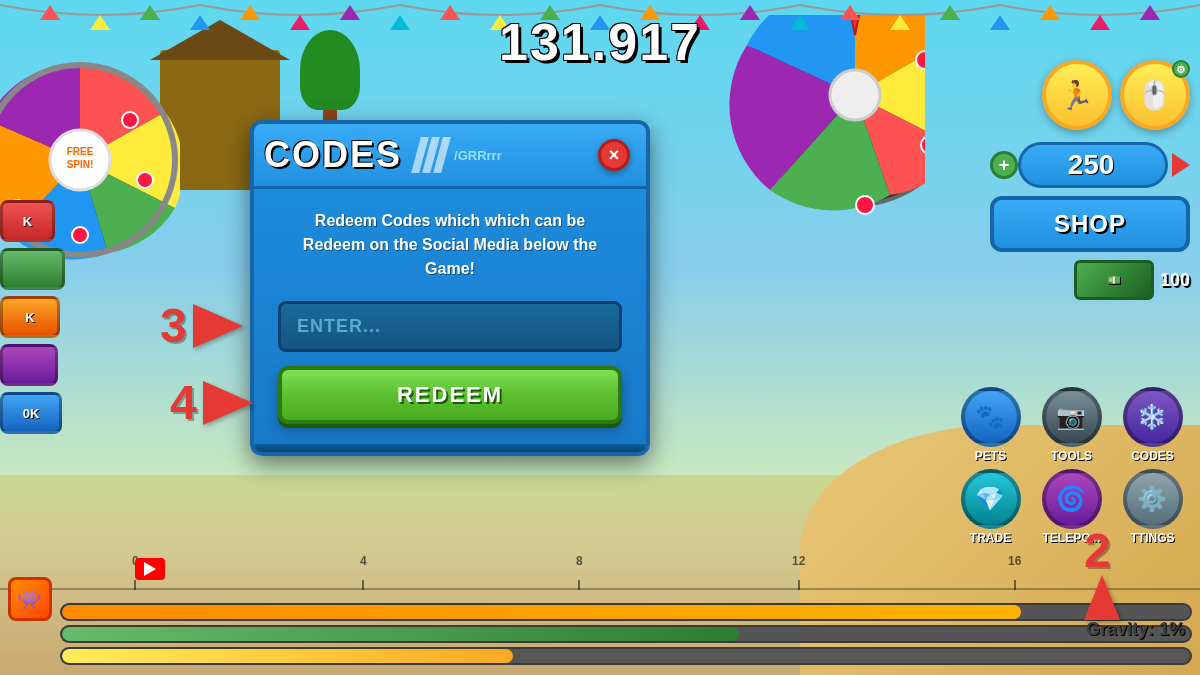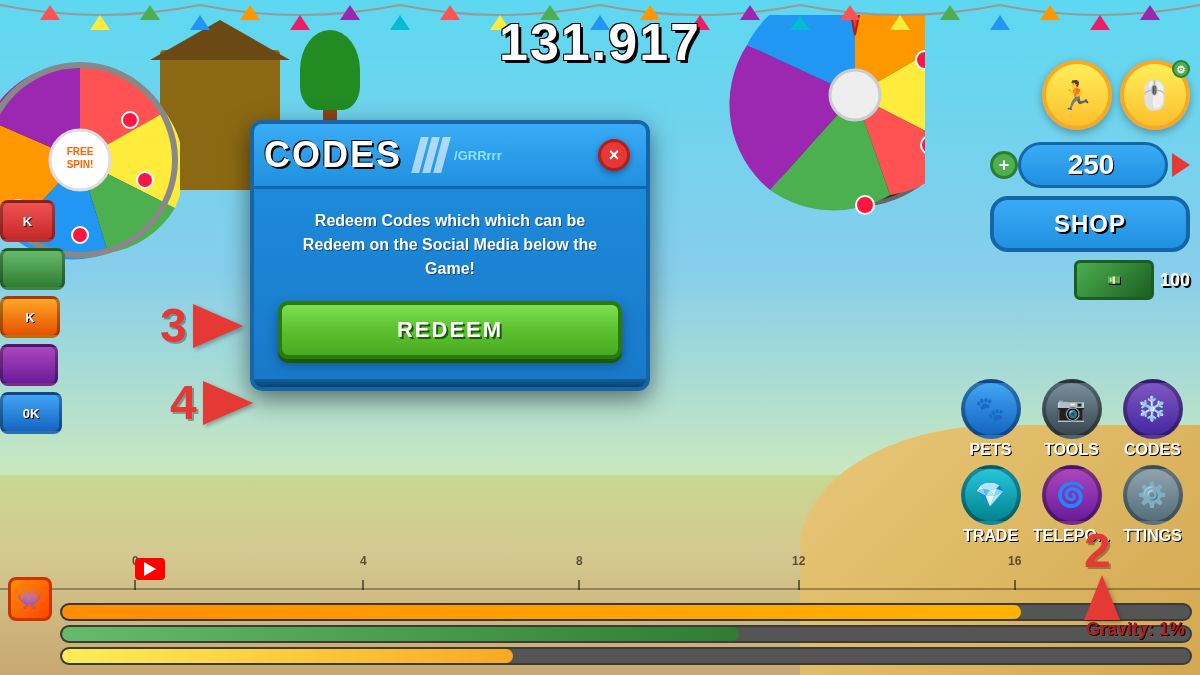"SHOP" .shop-btn { border-radius: 18px -> 12px }
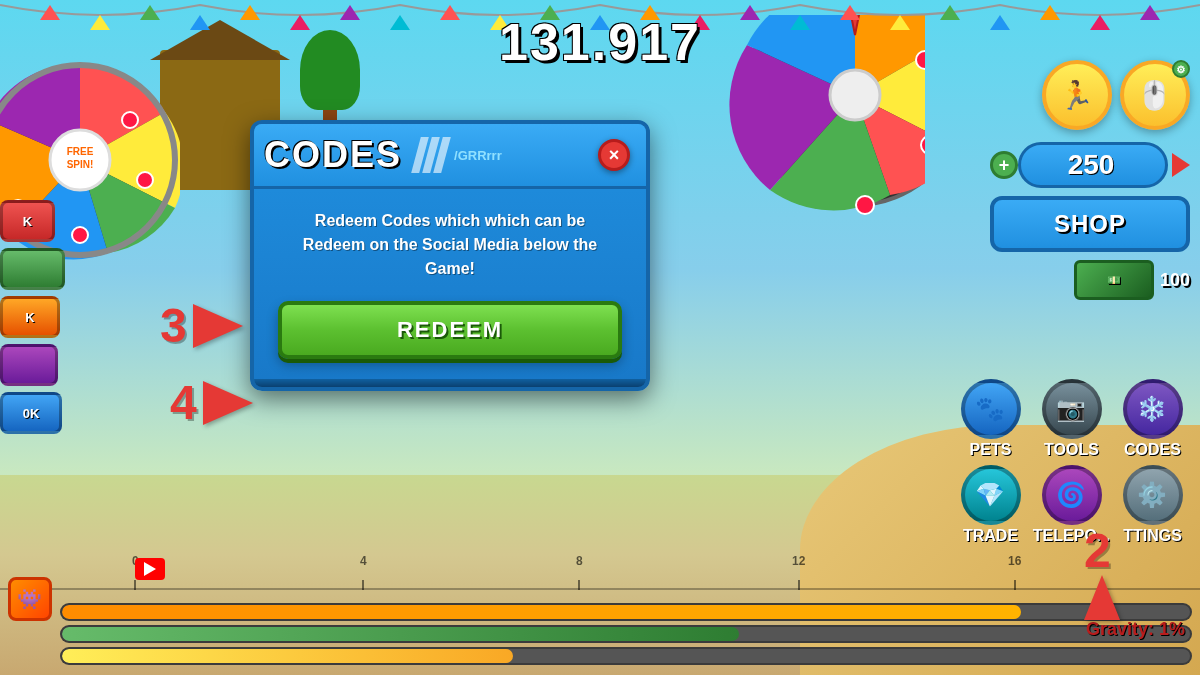"ENTER..." input.code-input { html: none -> <input> }
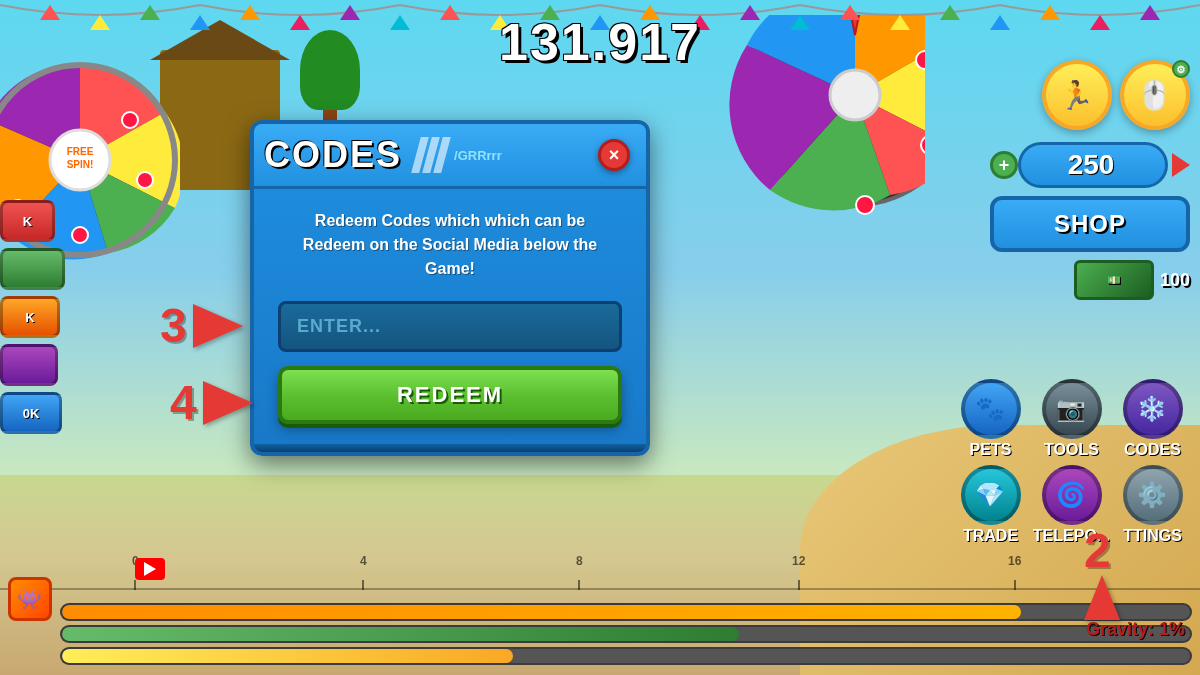"PETS" .icon-label { font-size: 16px -> 12px }
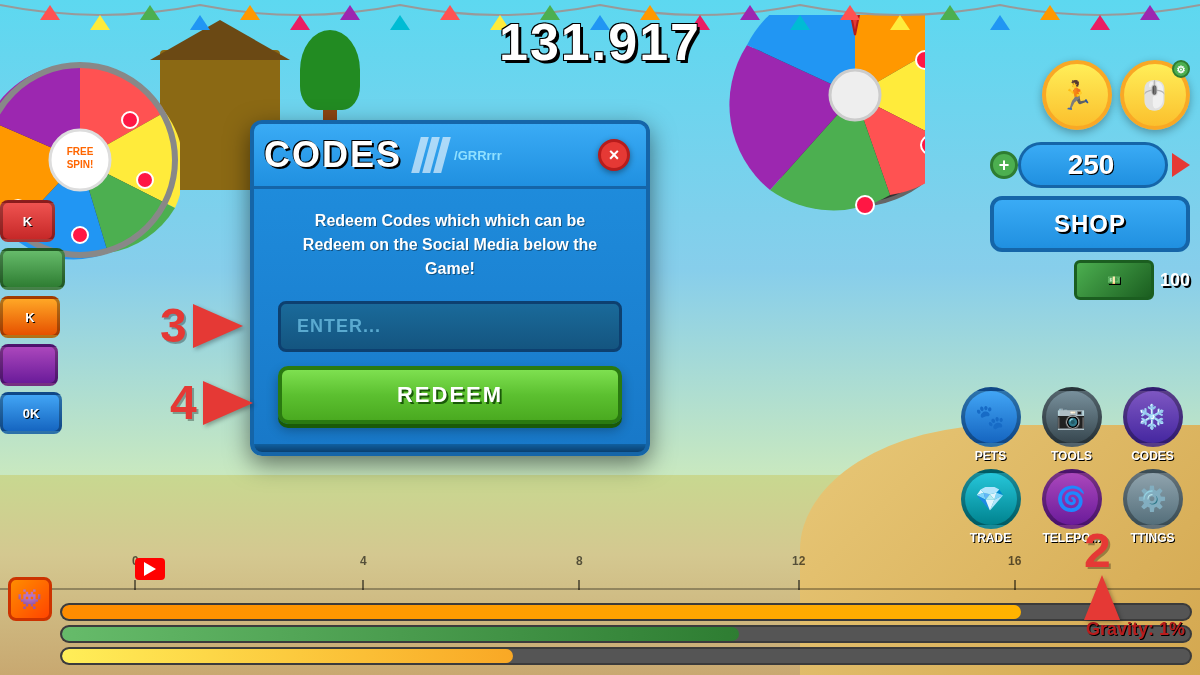"Gravity: 1%" .gravity-text { color: #b91c1c -> #404040 }
